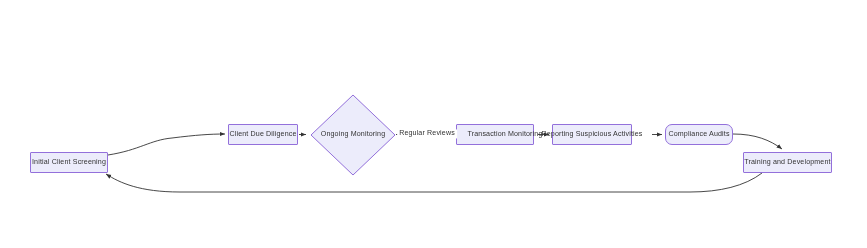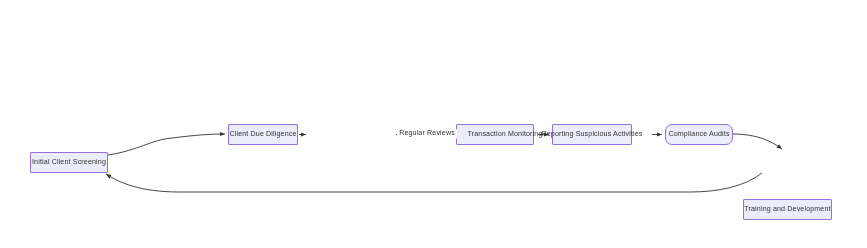"Ongoing Monitoring" div.node-diamond-wrap { html: none -> <div> <svg> <polygon></polygon> </svg> <div> <span>Ongoing Monitoring</span> </div> </div> }
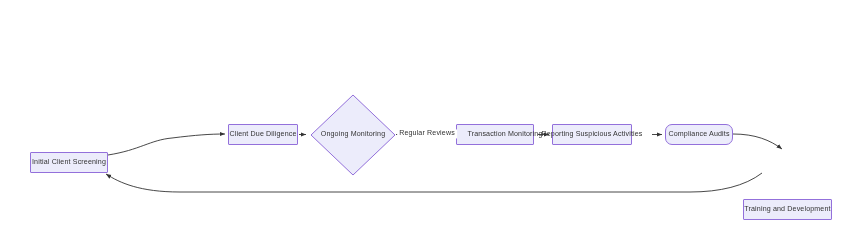"Training and Development" div.node { margin-top: 47px -> none }
